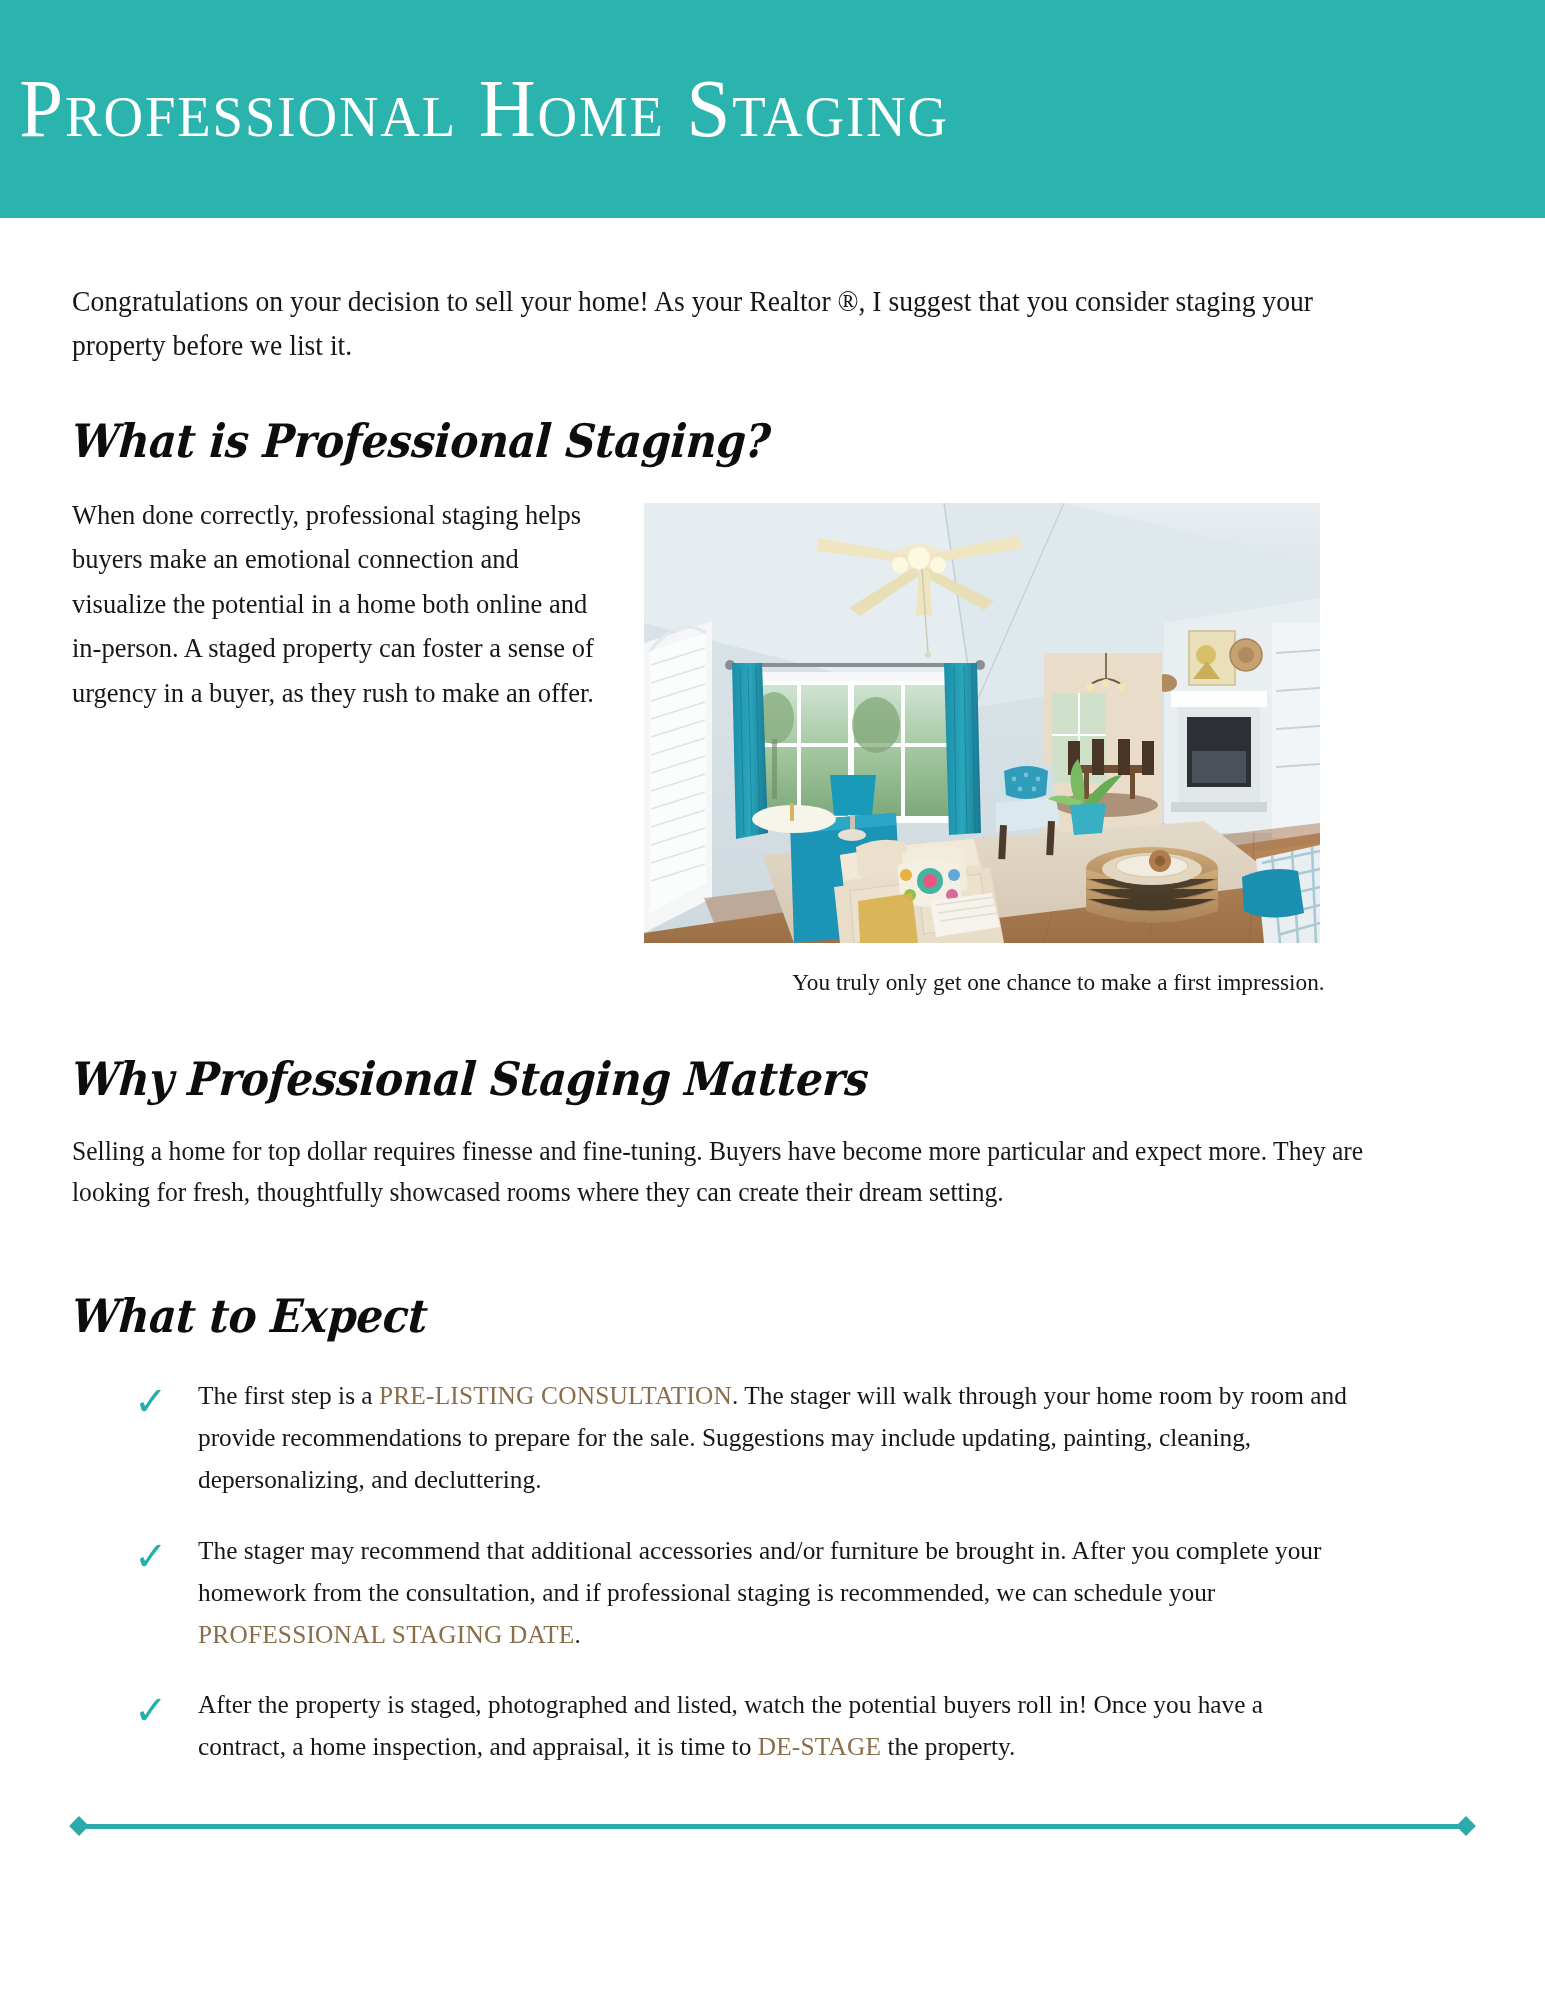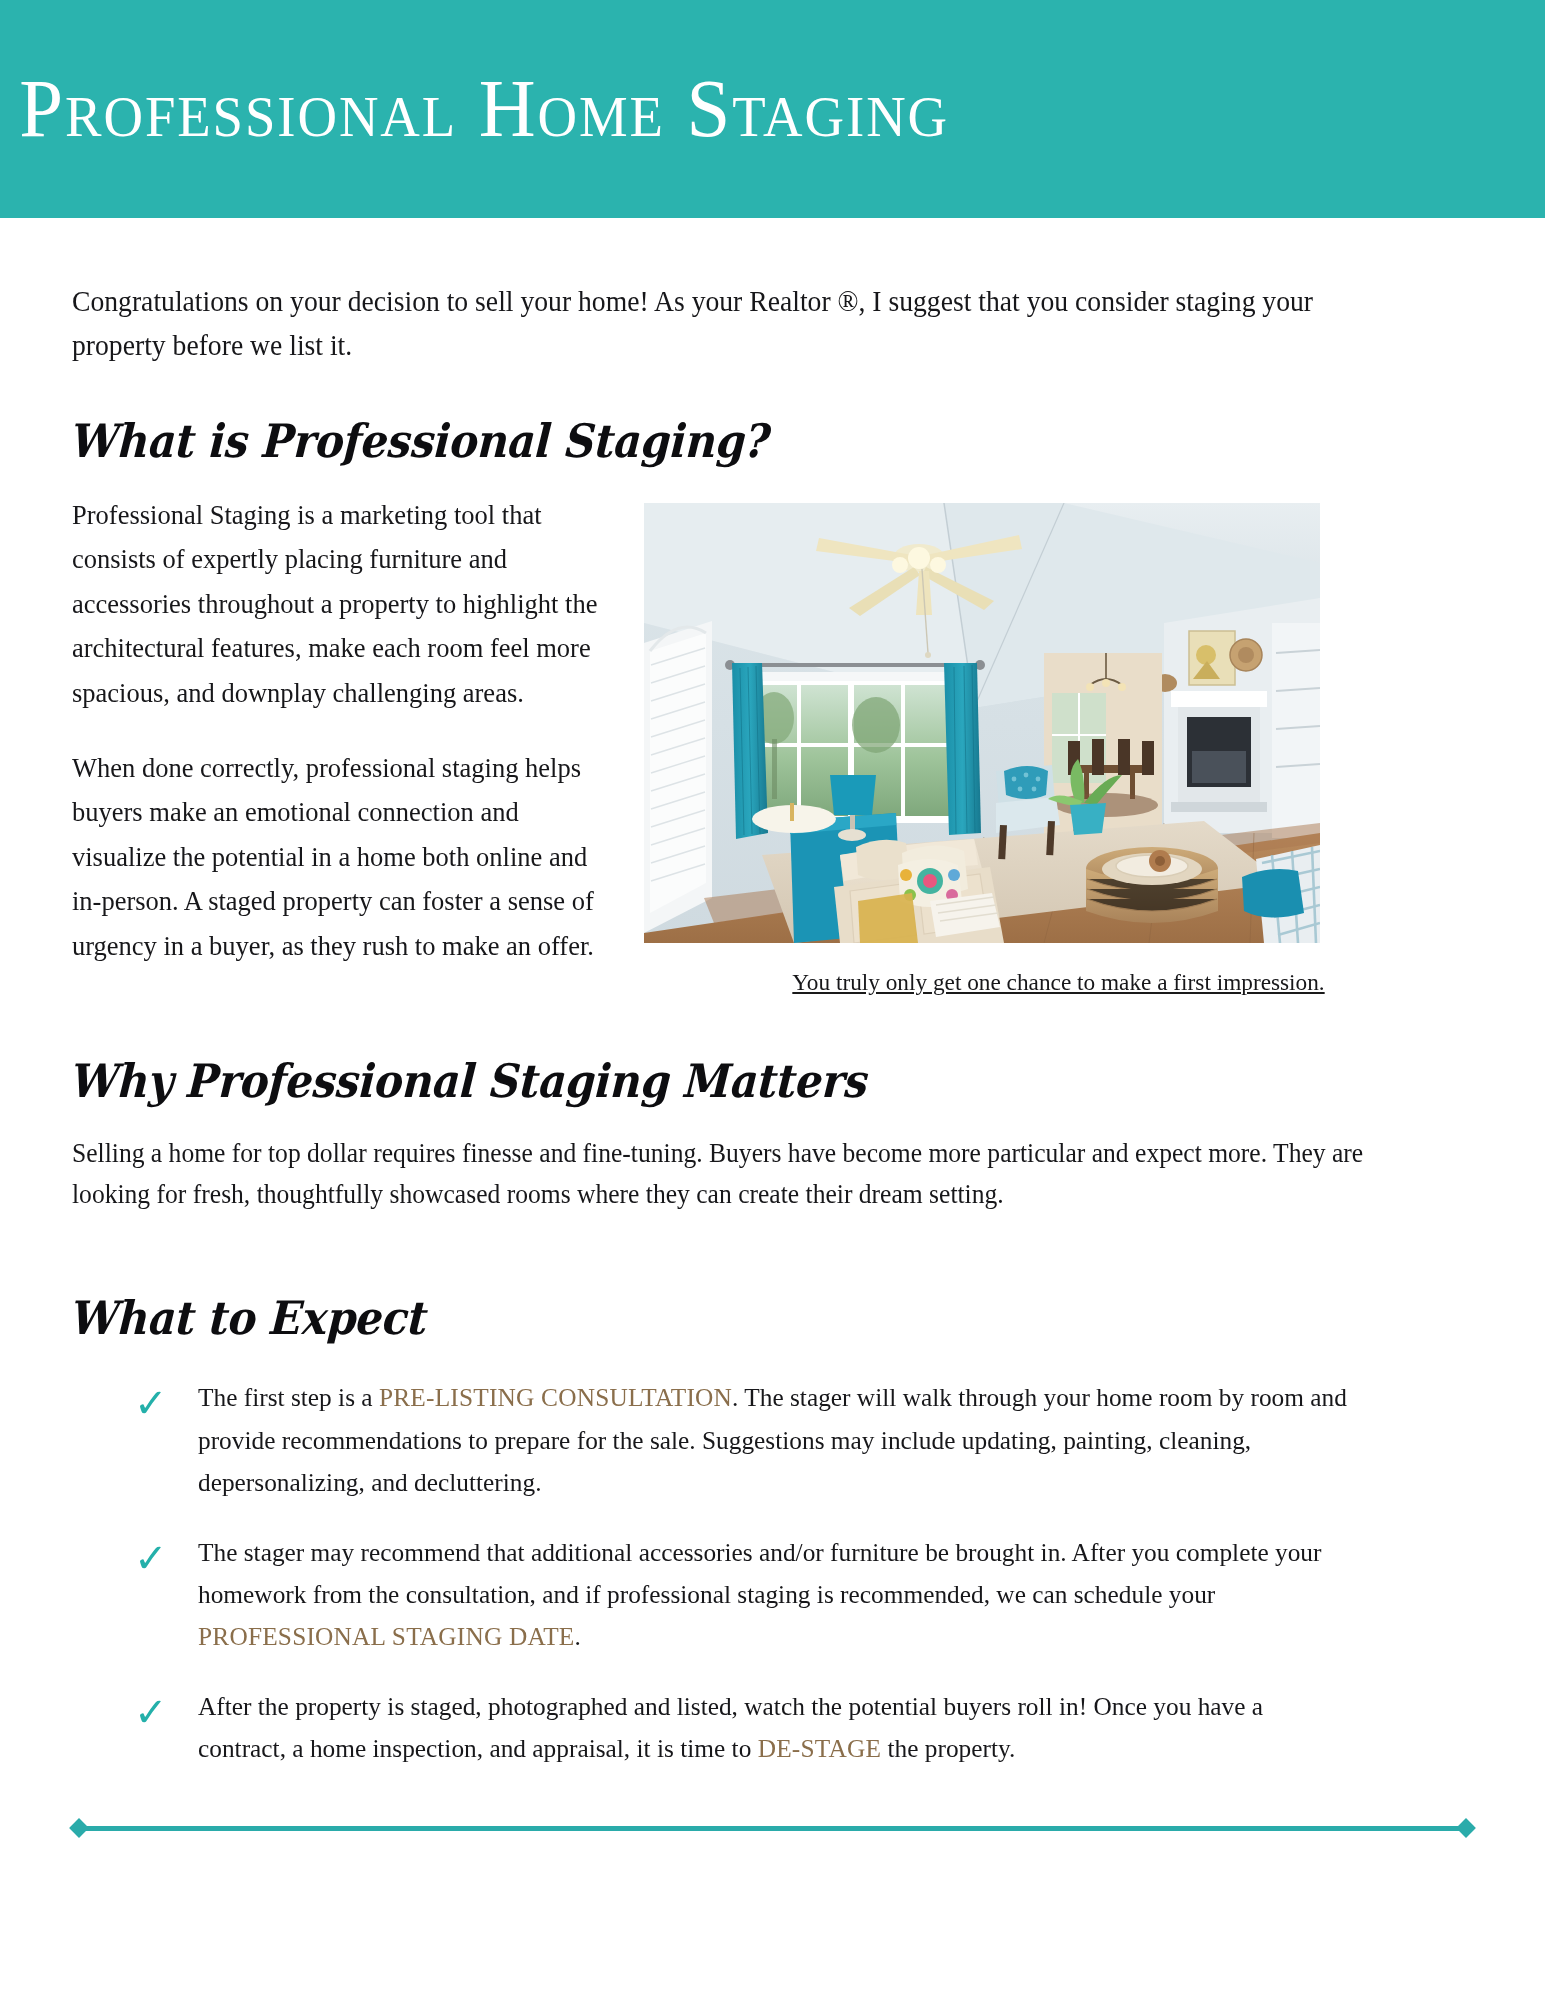"Professional Staging is a marketing" p { html: <p>Professional Staging is a marketing tool that consists of expertly placing furniture and accessories throughout a property to highlight the architectural features, make each room feel more spacious, and downplay challenging areas.</p> -> none }
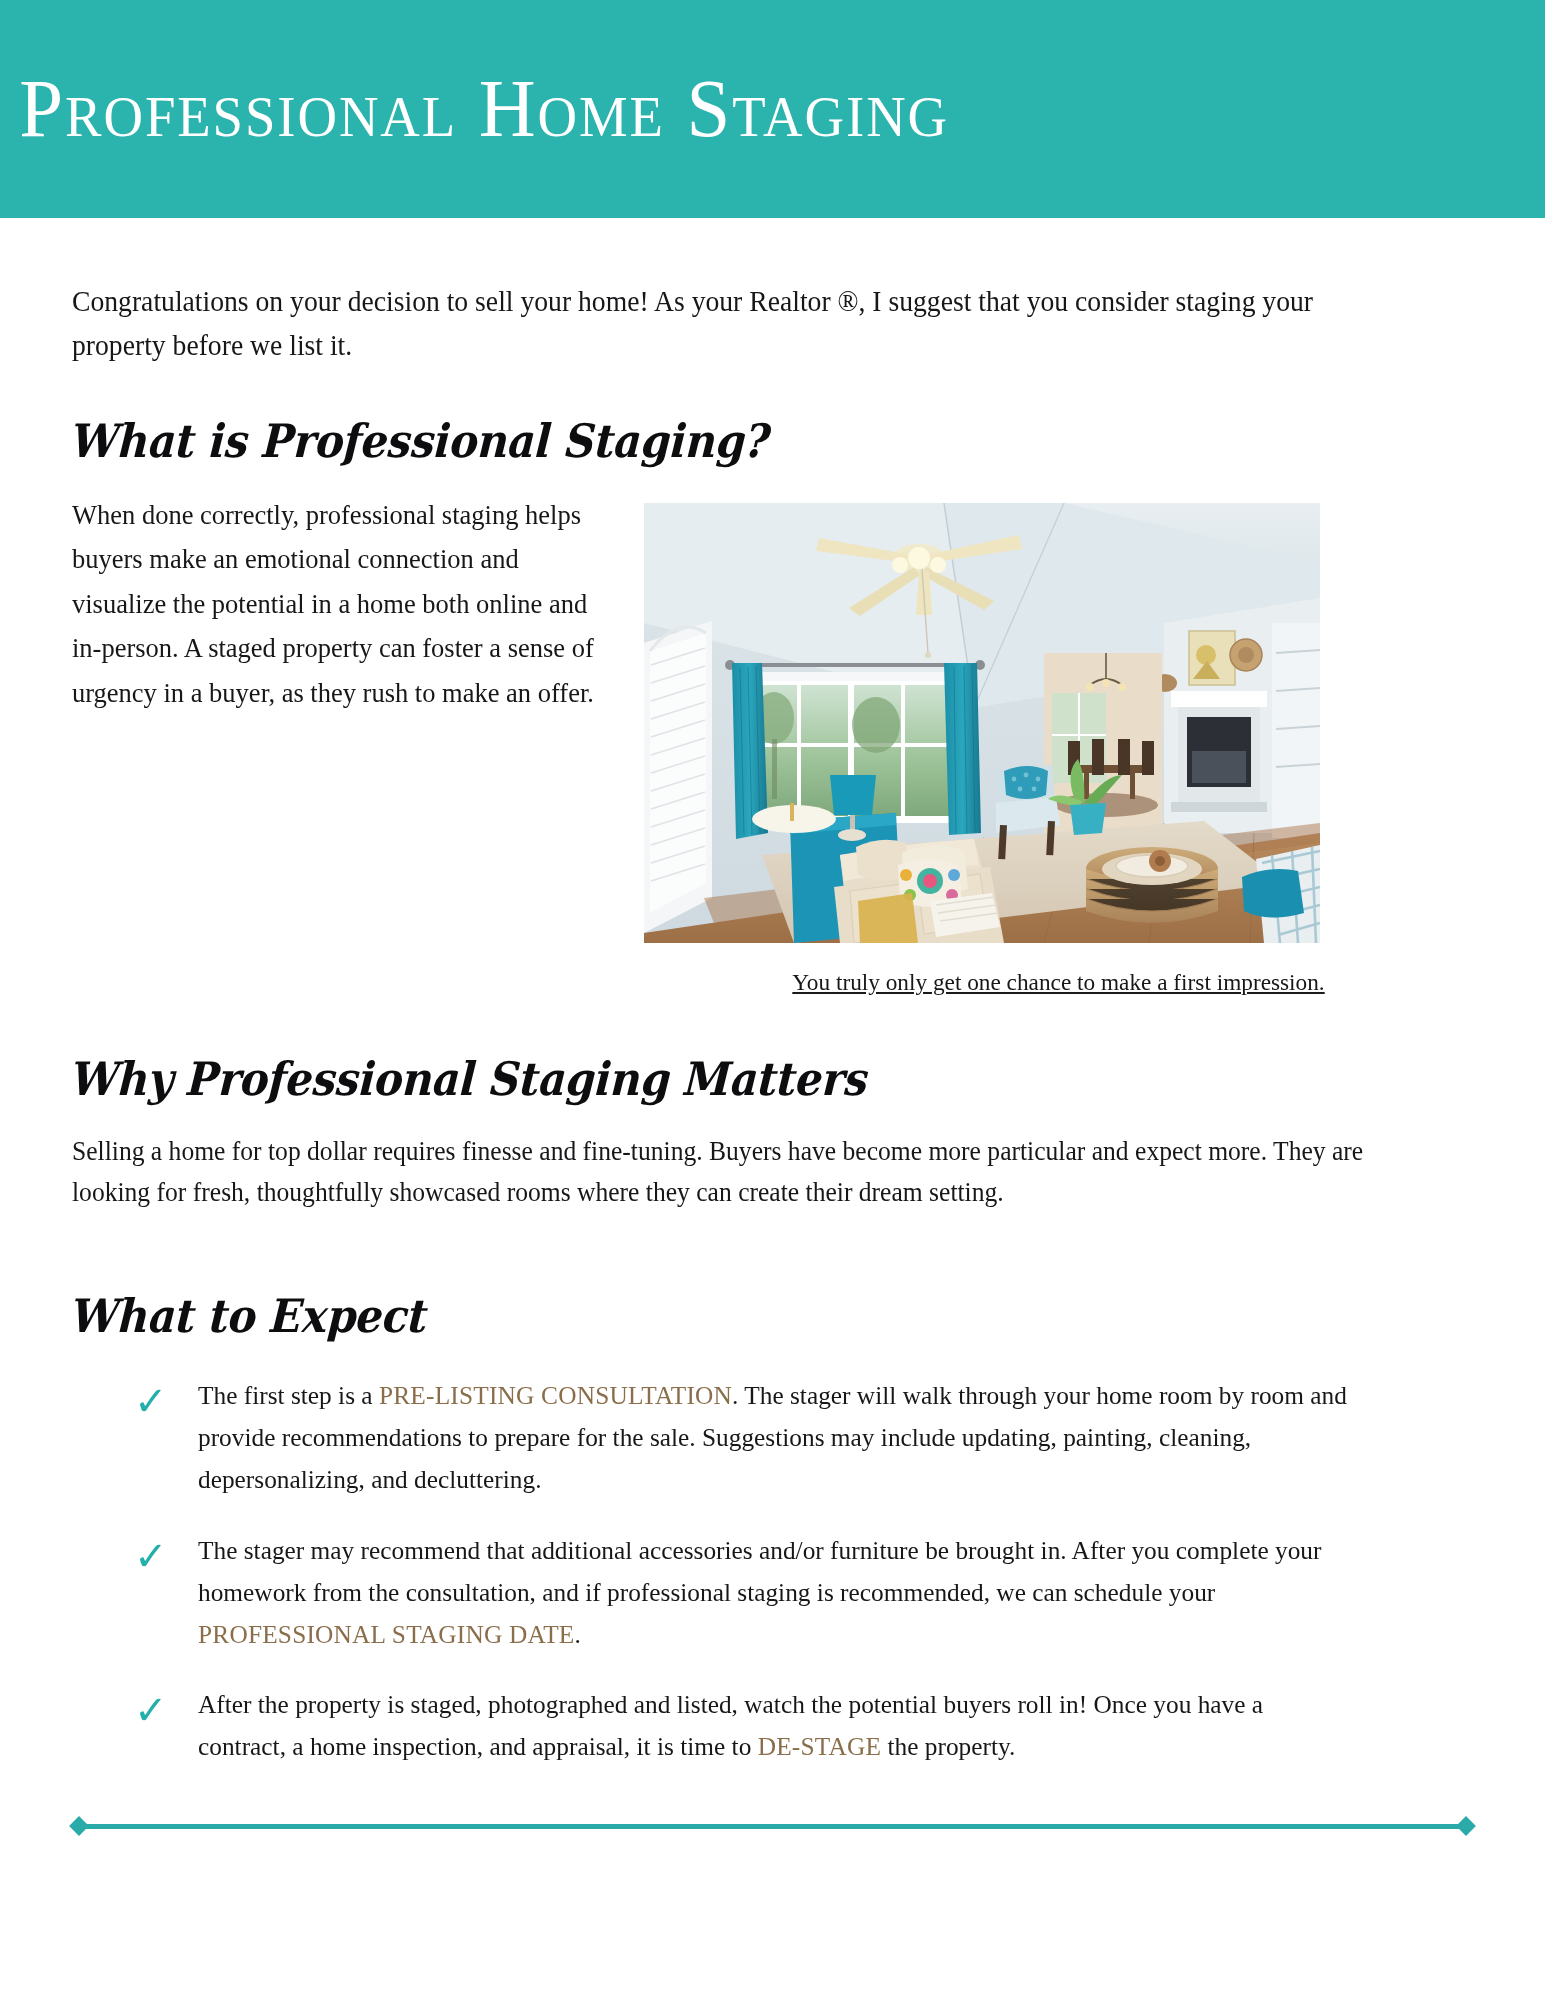"You truly only get one" .right-col { text-decoration: underline -> none }
